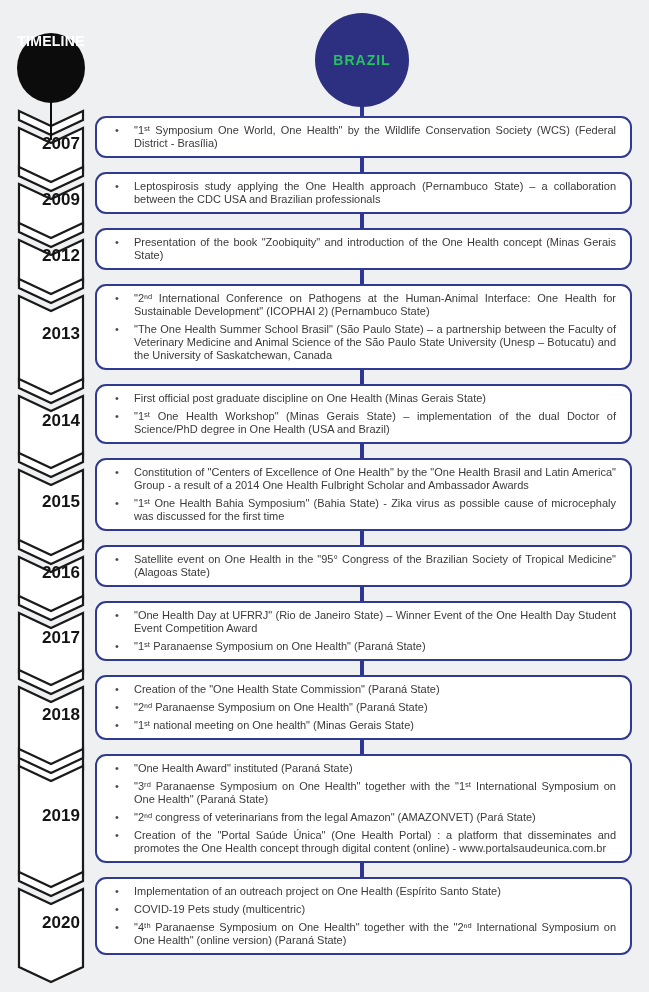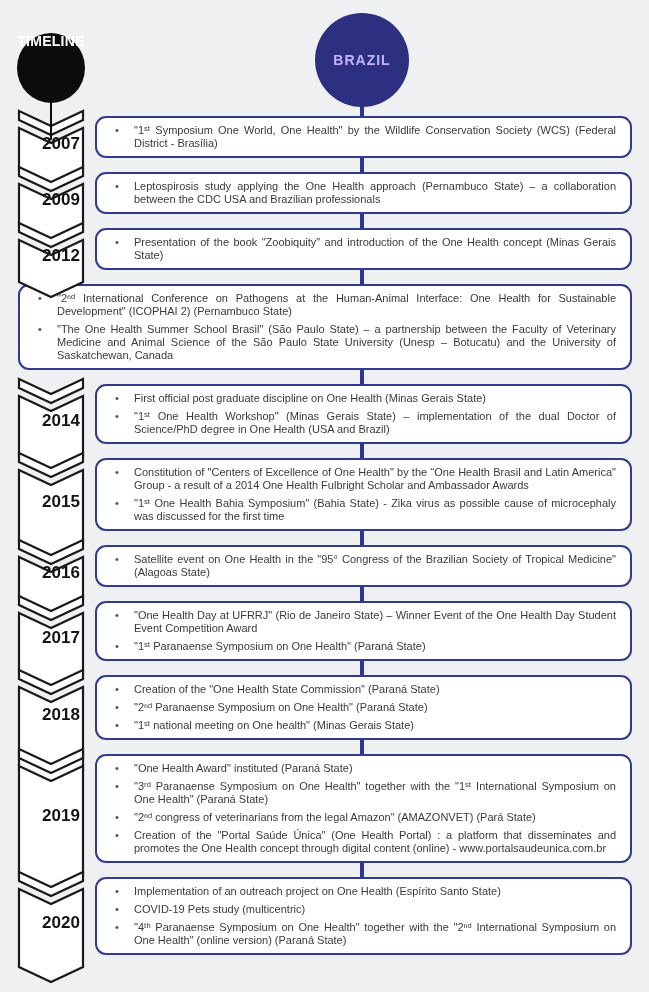"BRAZIL" .brazil-circle { color: #c4b5fd -> #22c55e }
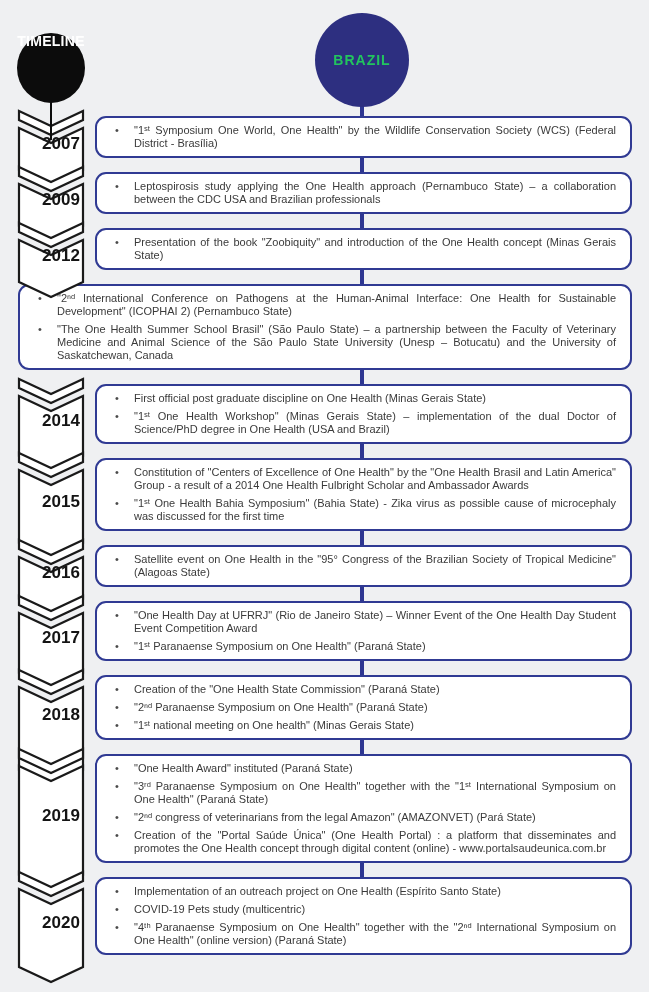"2013" div.chev-cell { html: none -> <div> <svg> <path></path> <path></path> </svg> <div>2013</div> </div> }
